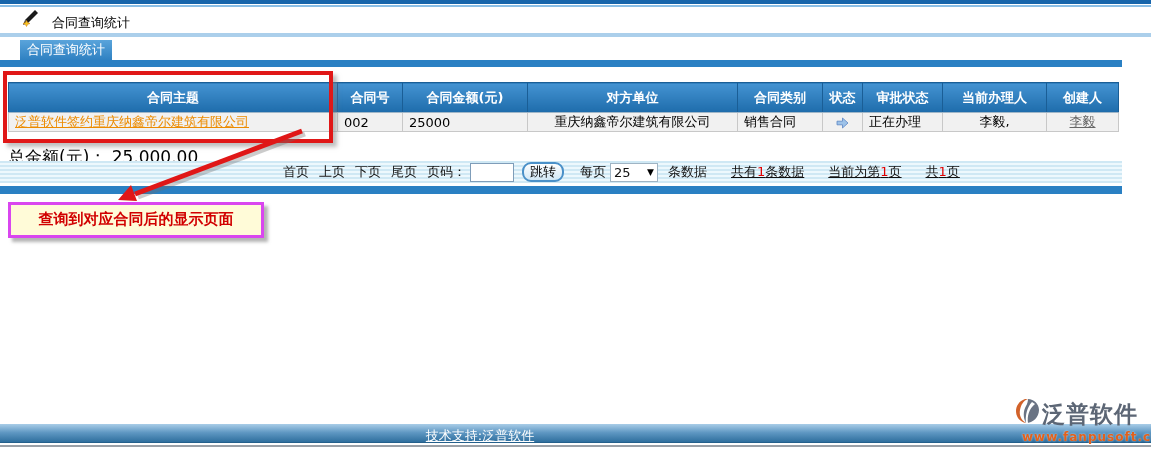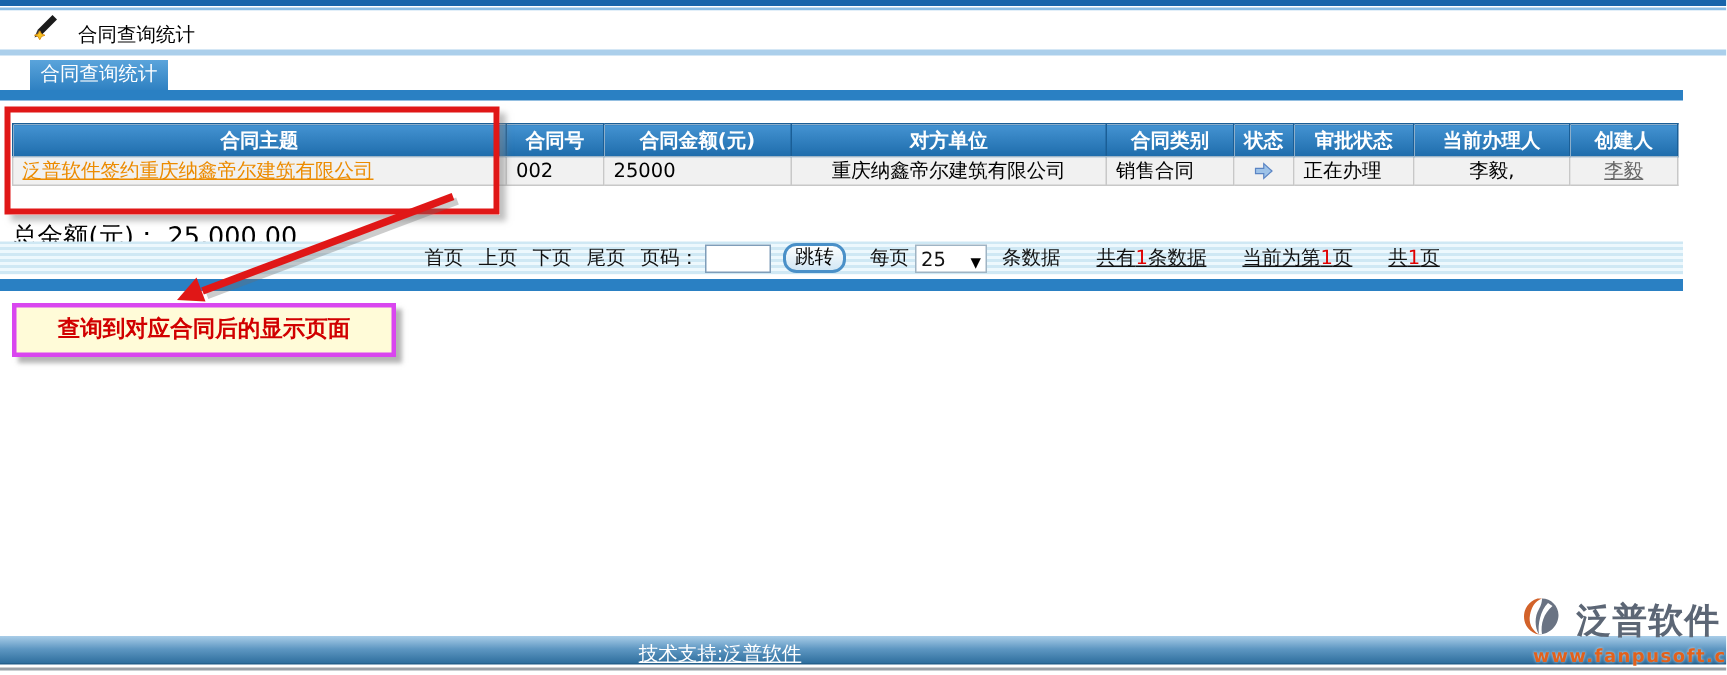"合同主题" .data-table th { height: 22px -> 30px }
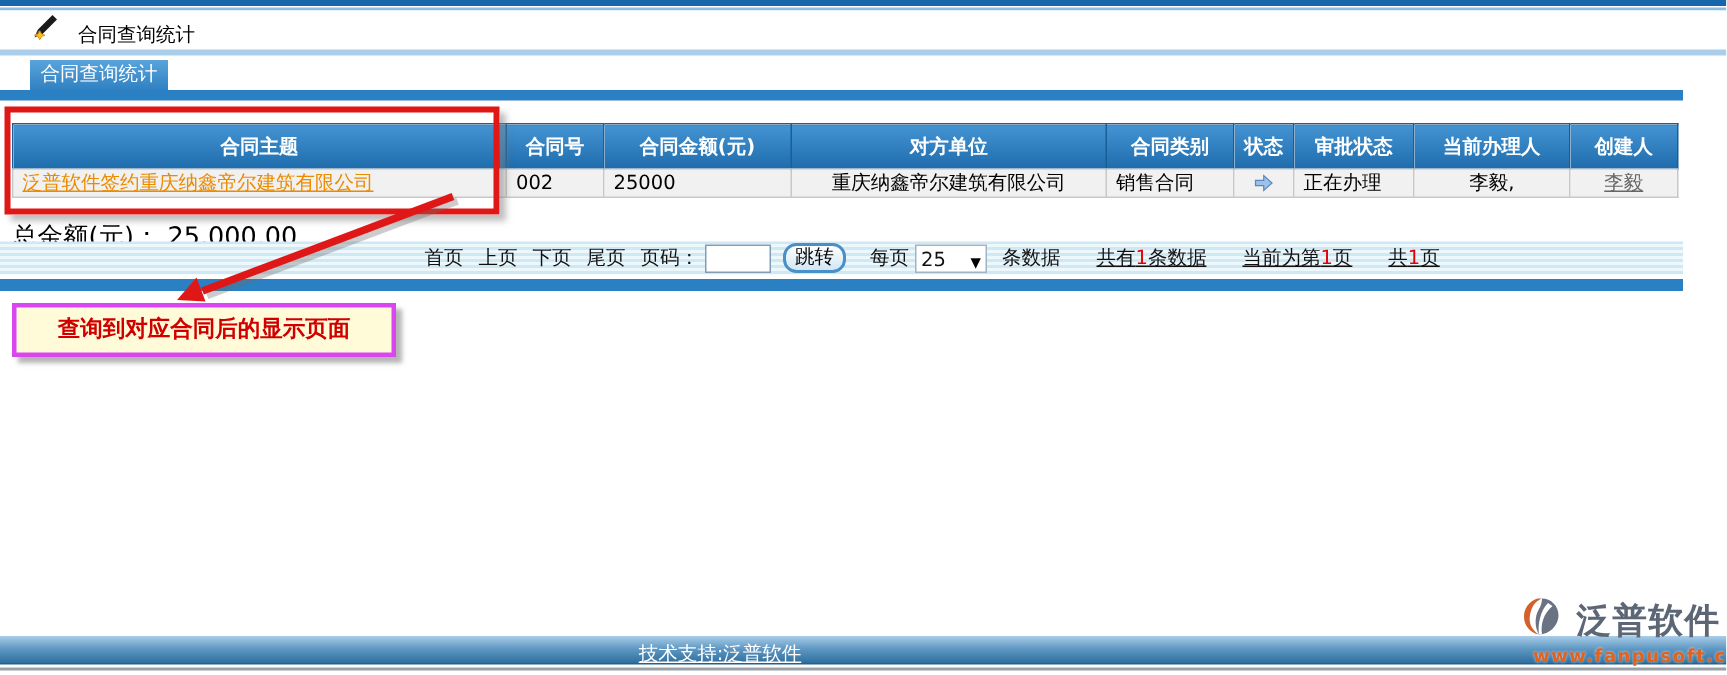"25" .pager-select { align-items: flex-end -> center; padding: 0 3px -> 5px 3px }
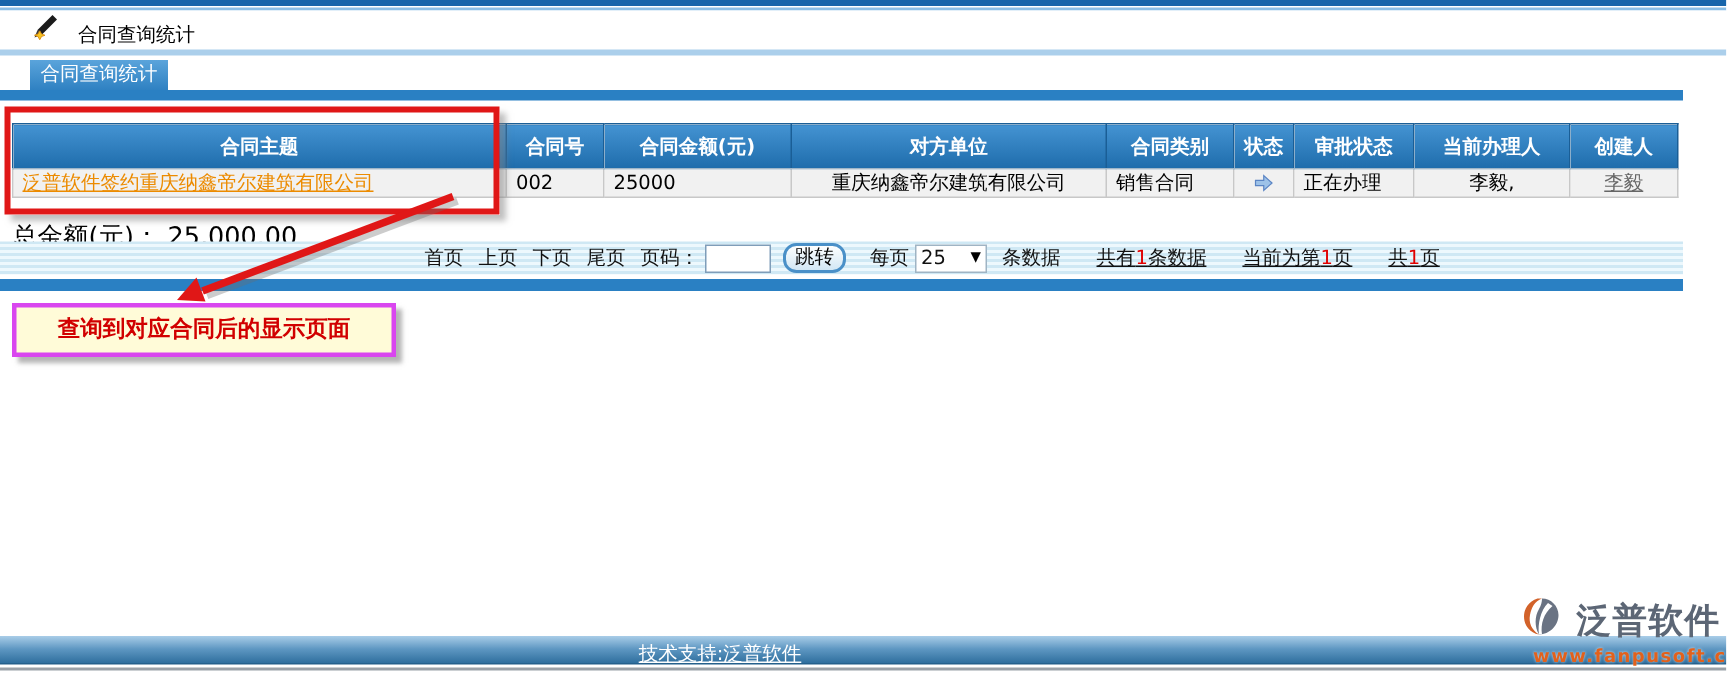"泛普软件" .logo-top { justify-content: space-between -> none }
